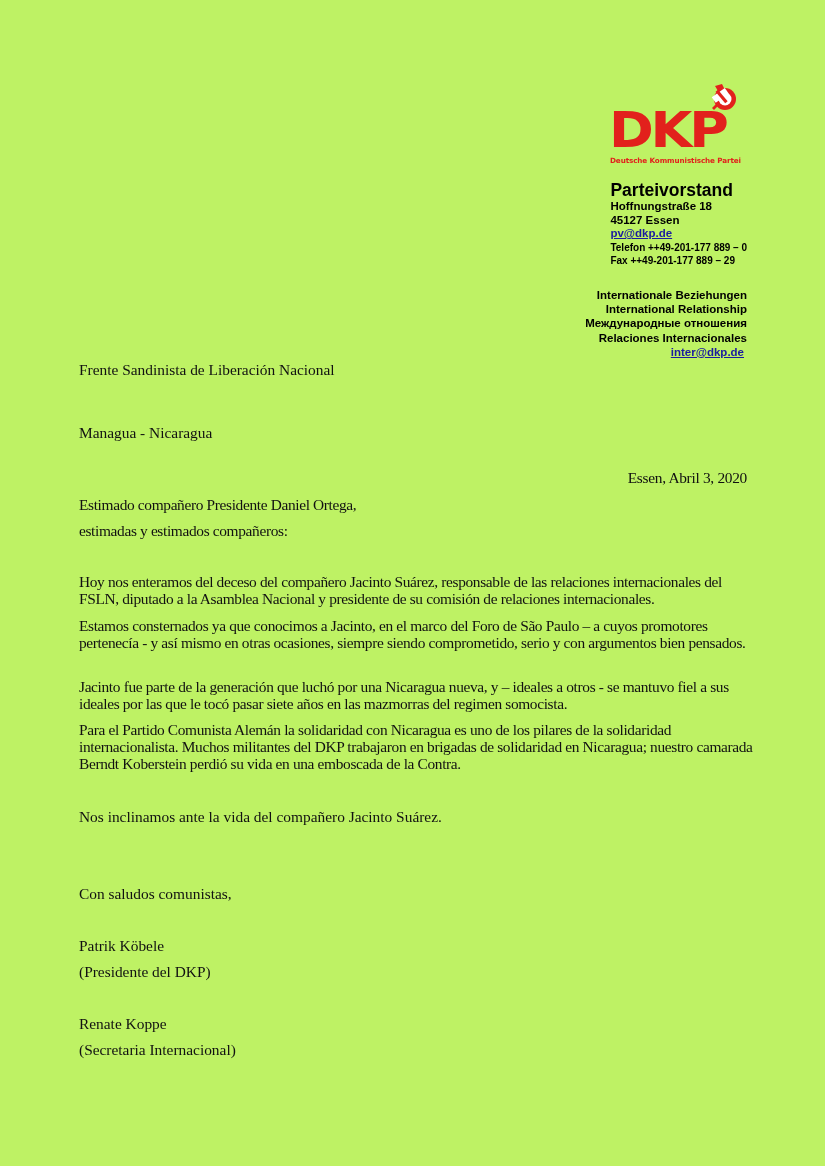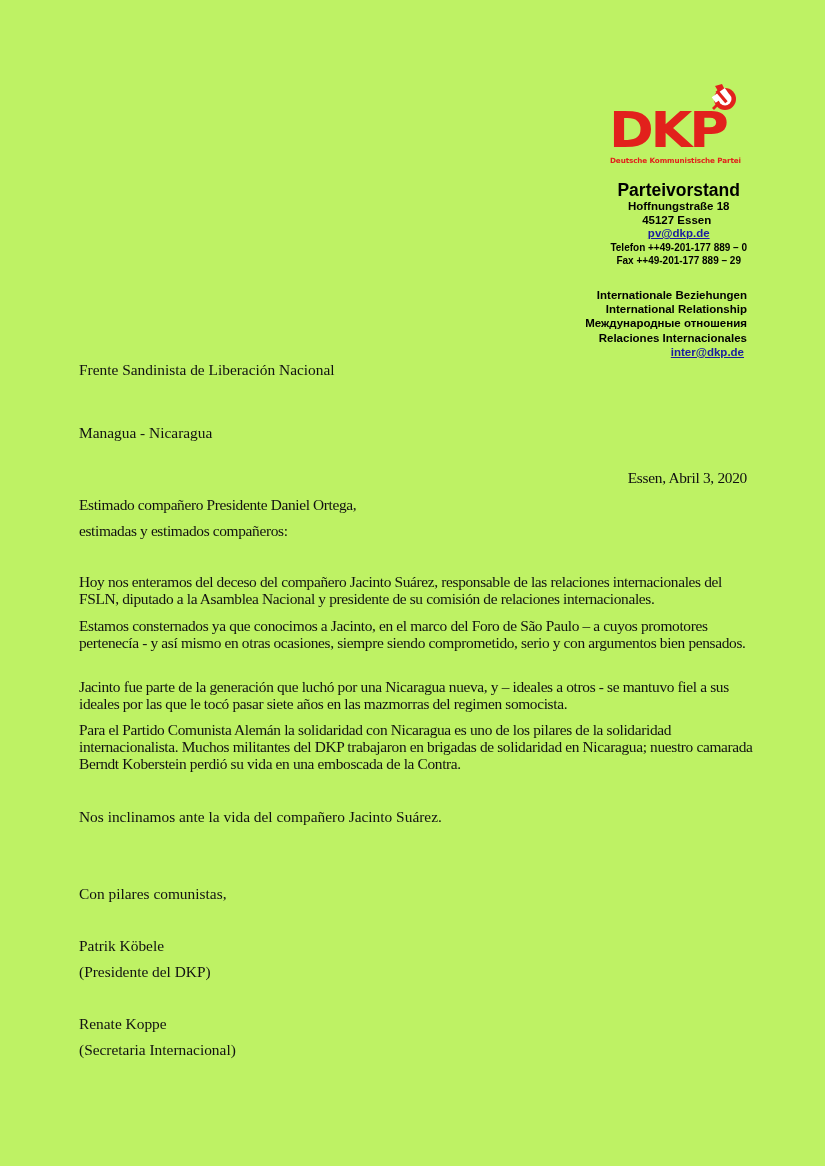"Parteivorstand" .sender { text-align: center -> left }
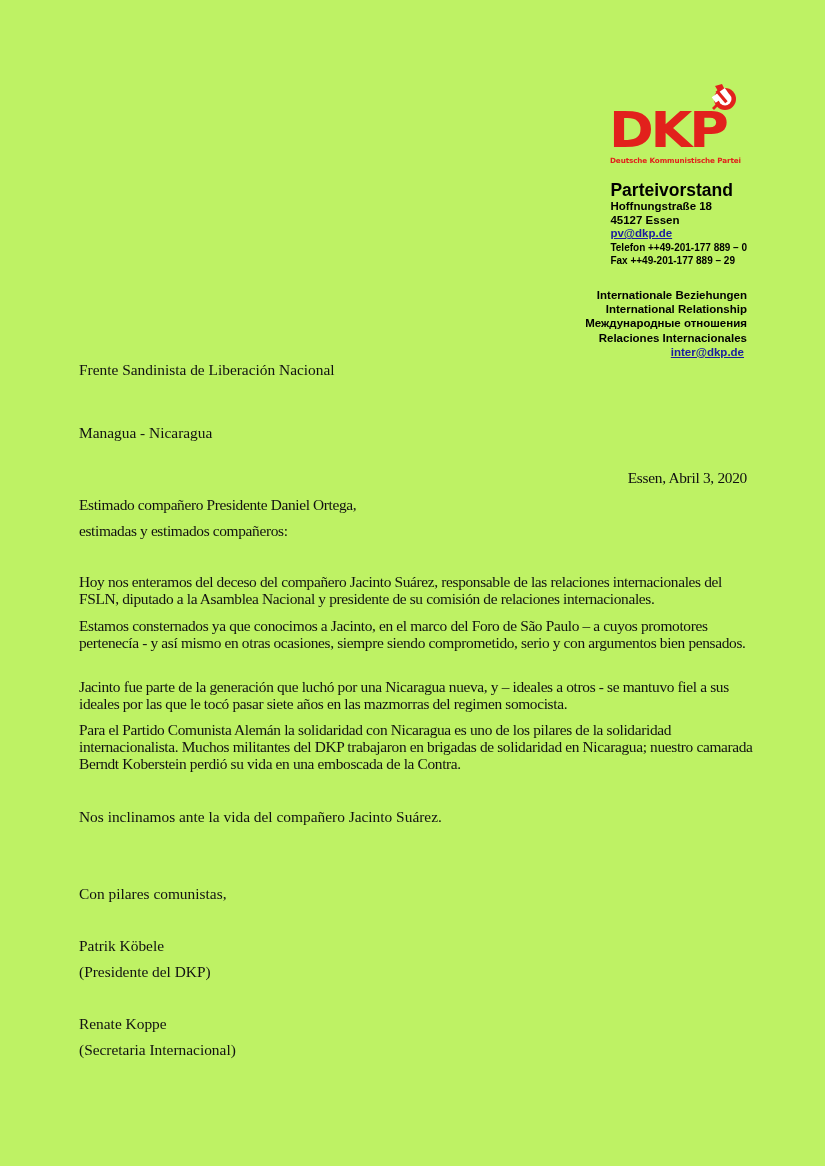"Con pilares comunistas," div.abs { text: pilares -> saludos }
